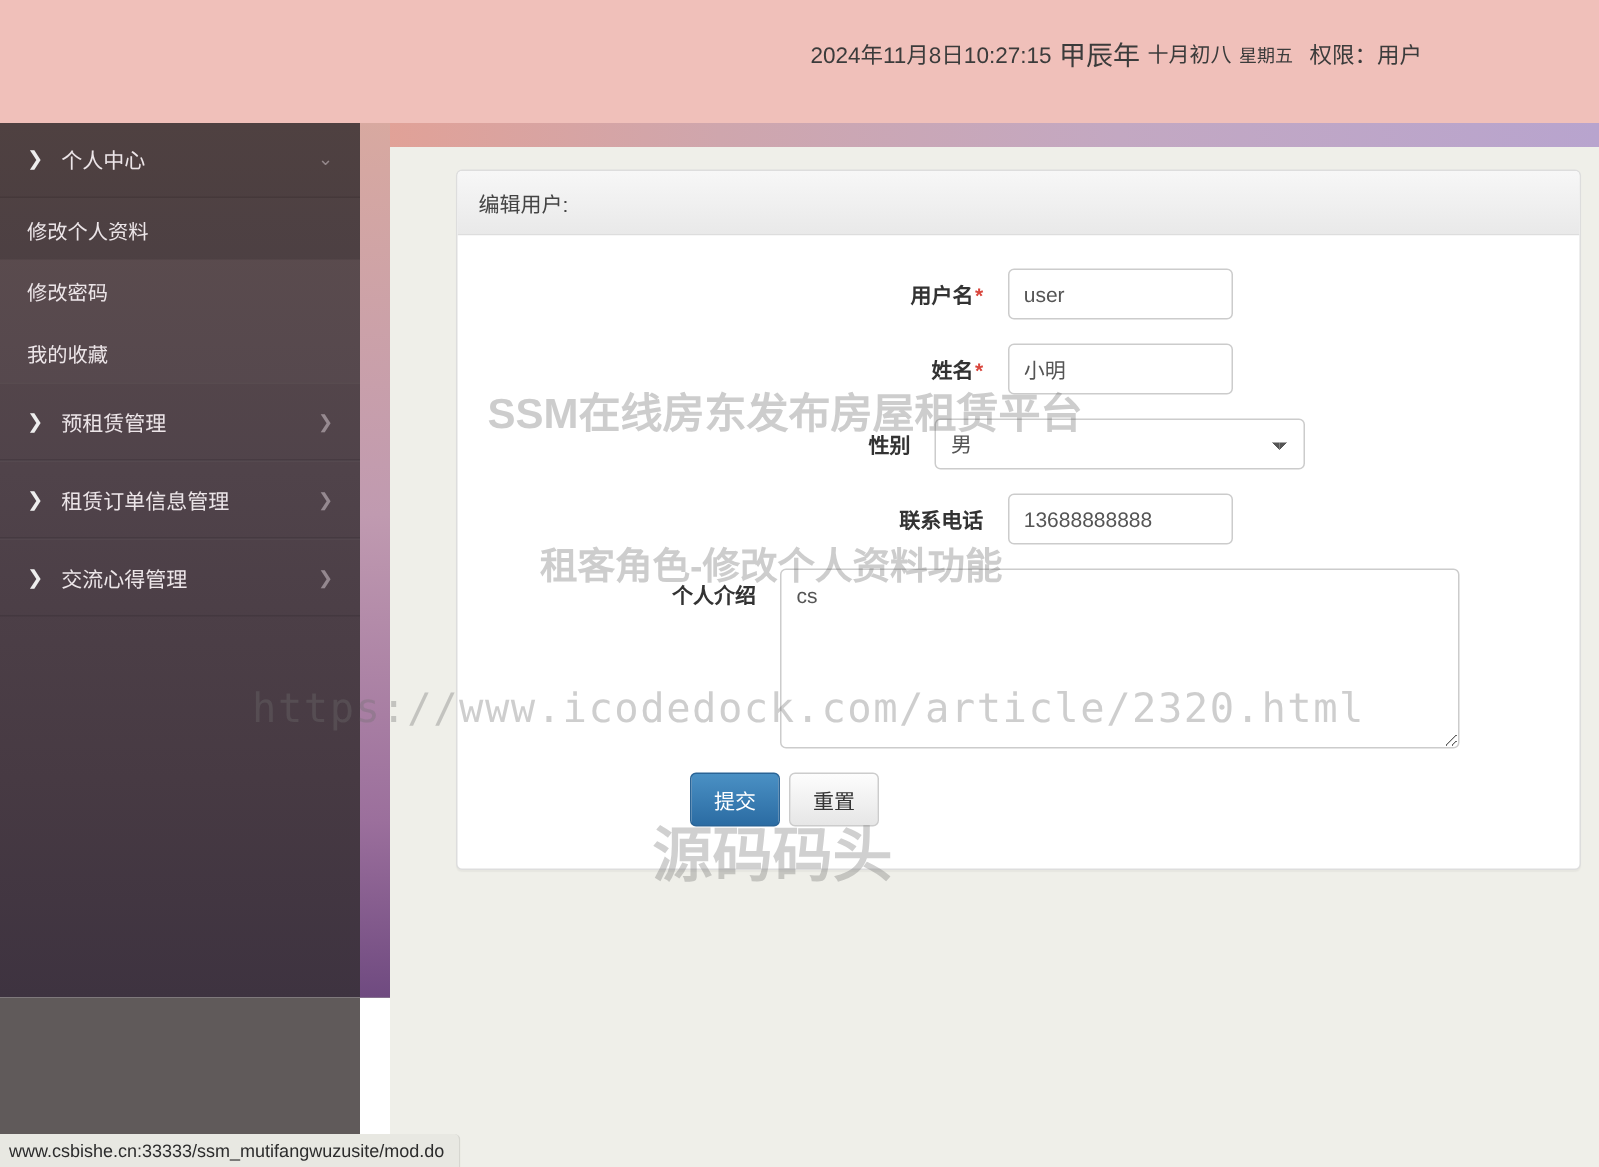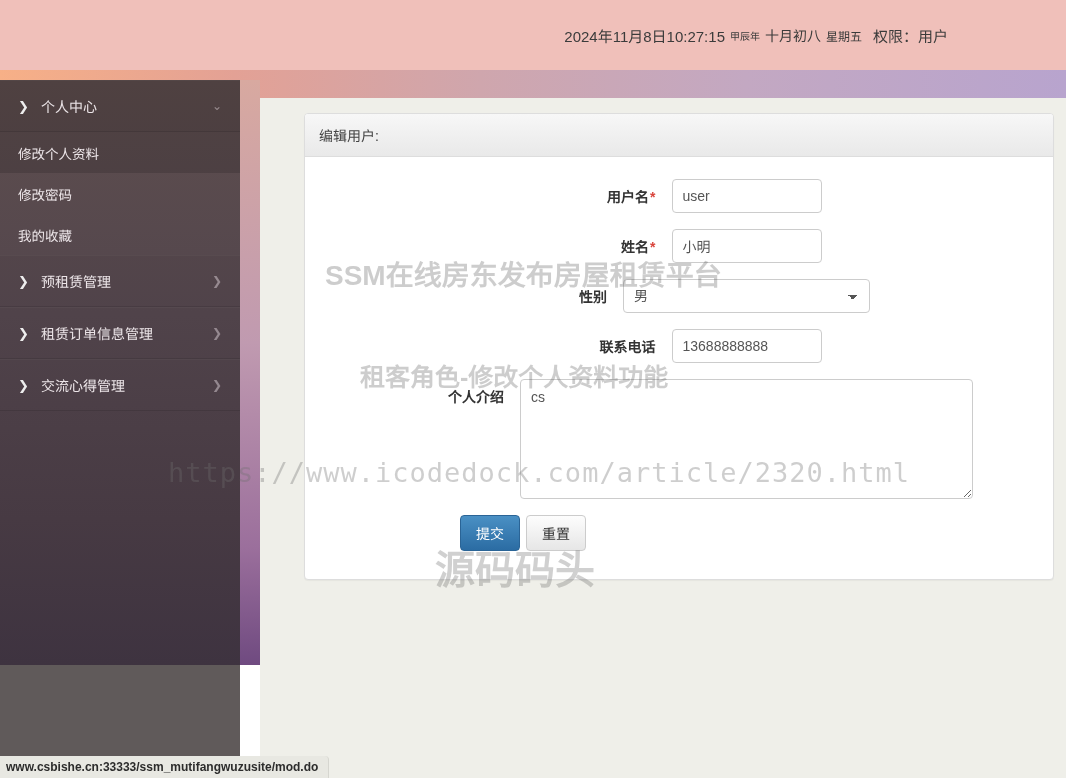"2024年11月8日10:27:15" .header { height: 70px -> 82px }
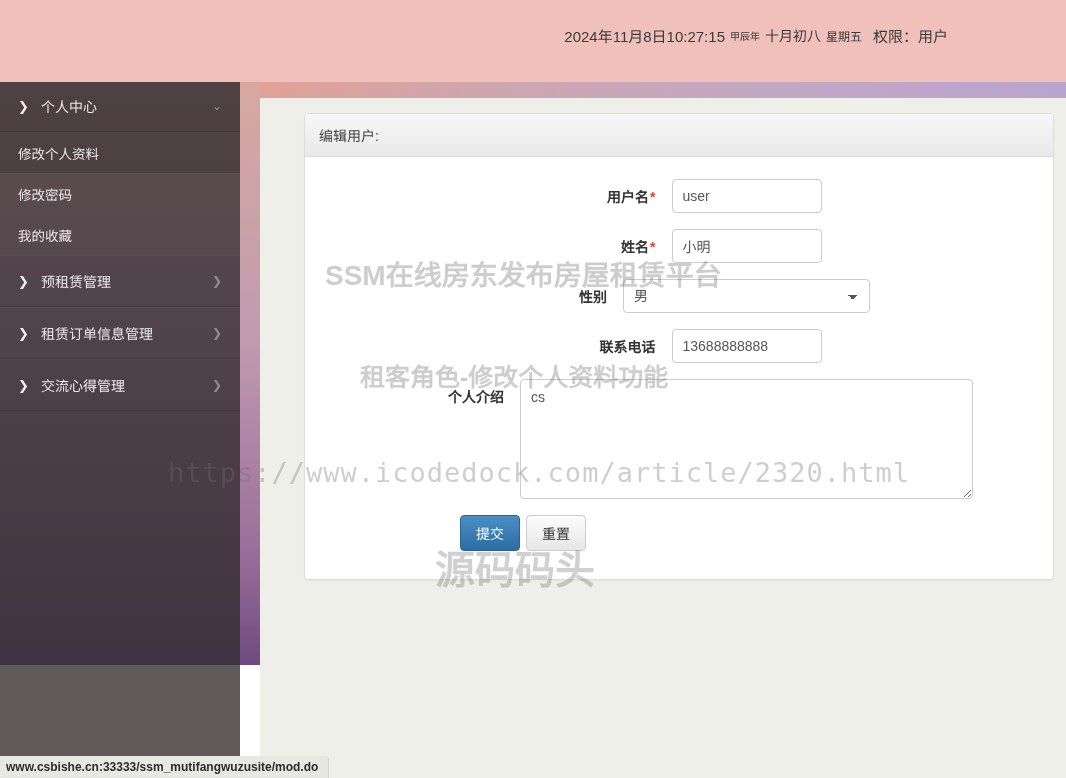"甲辰年" .hi-gz { font-size: 10px -> 18px }
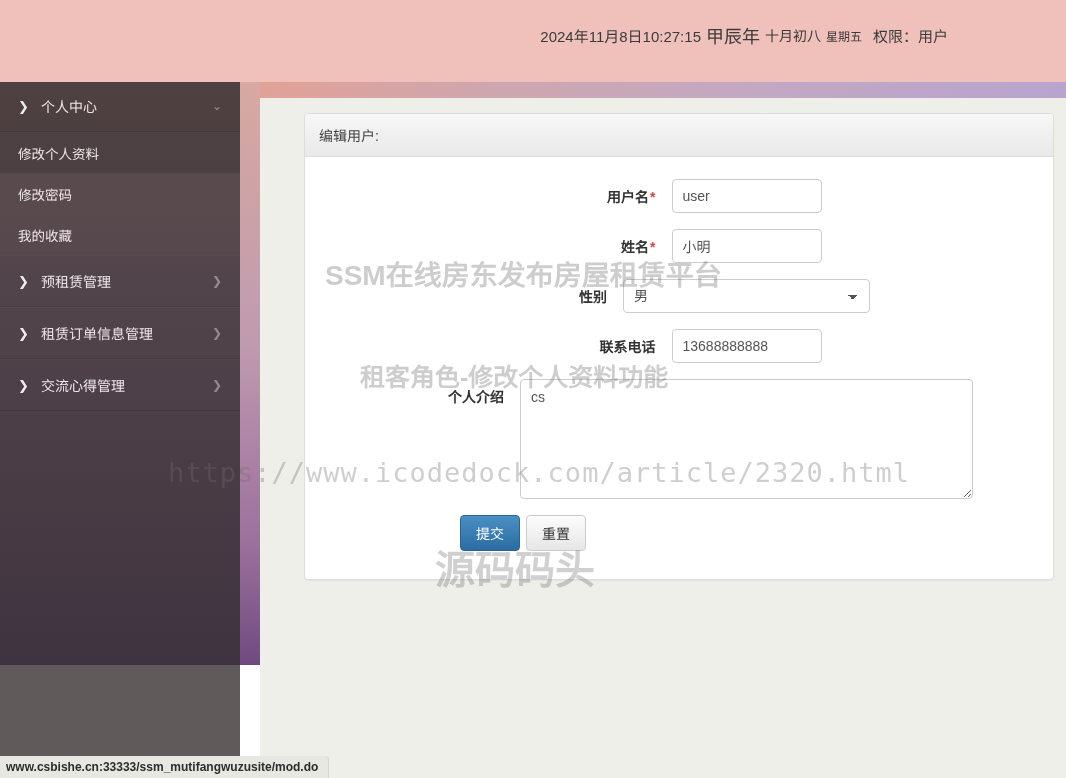"www.csbishe.cn:33333/ssm_mutifangwuzusit" .statusbar { font-weight: bold -> none }
